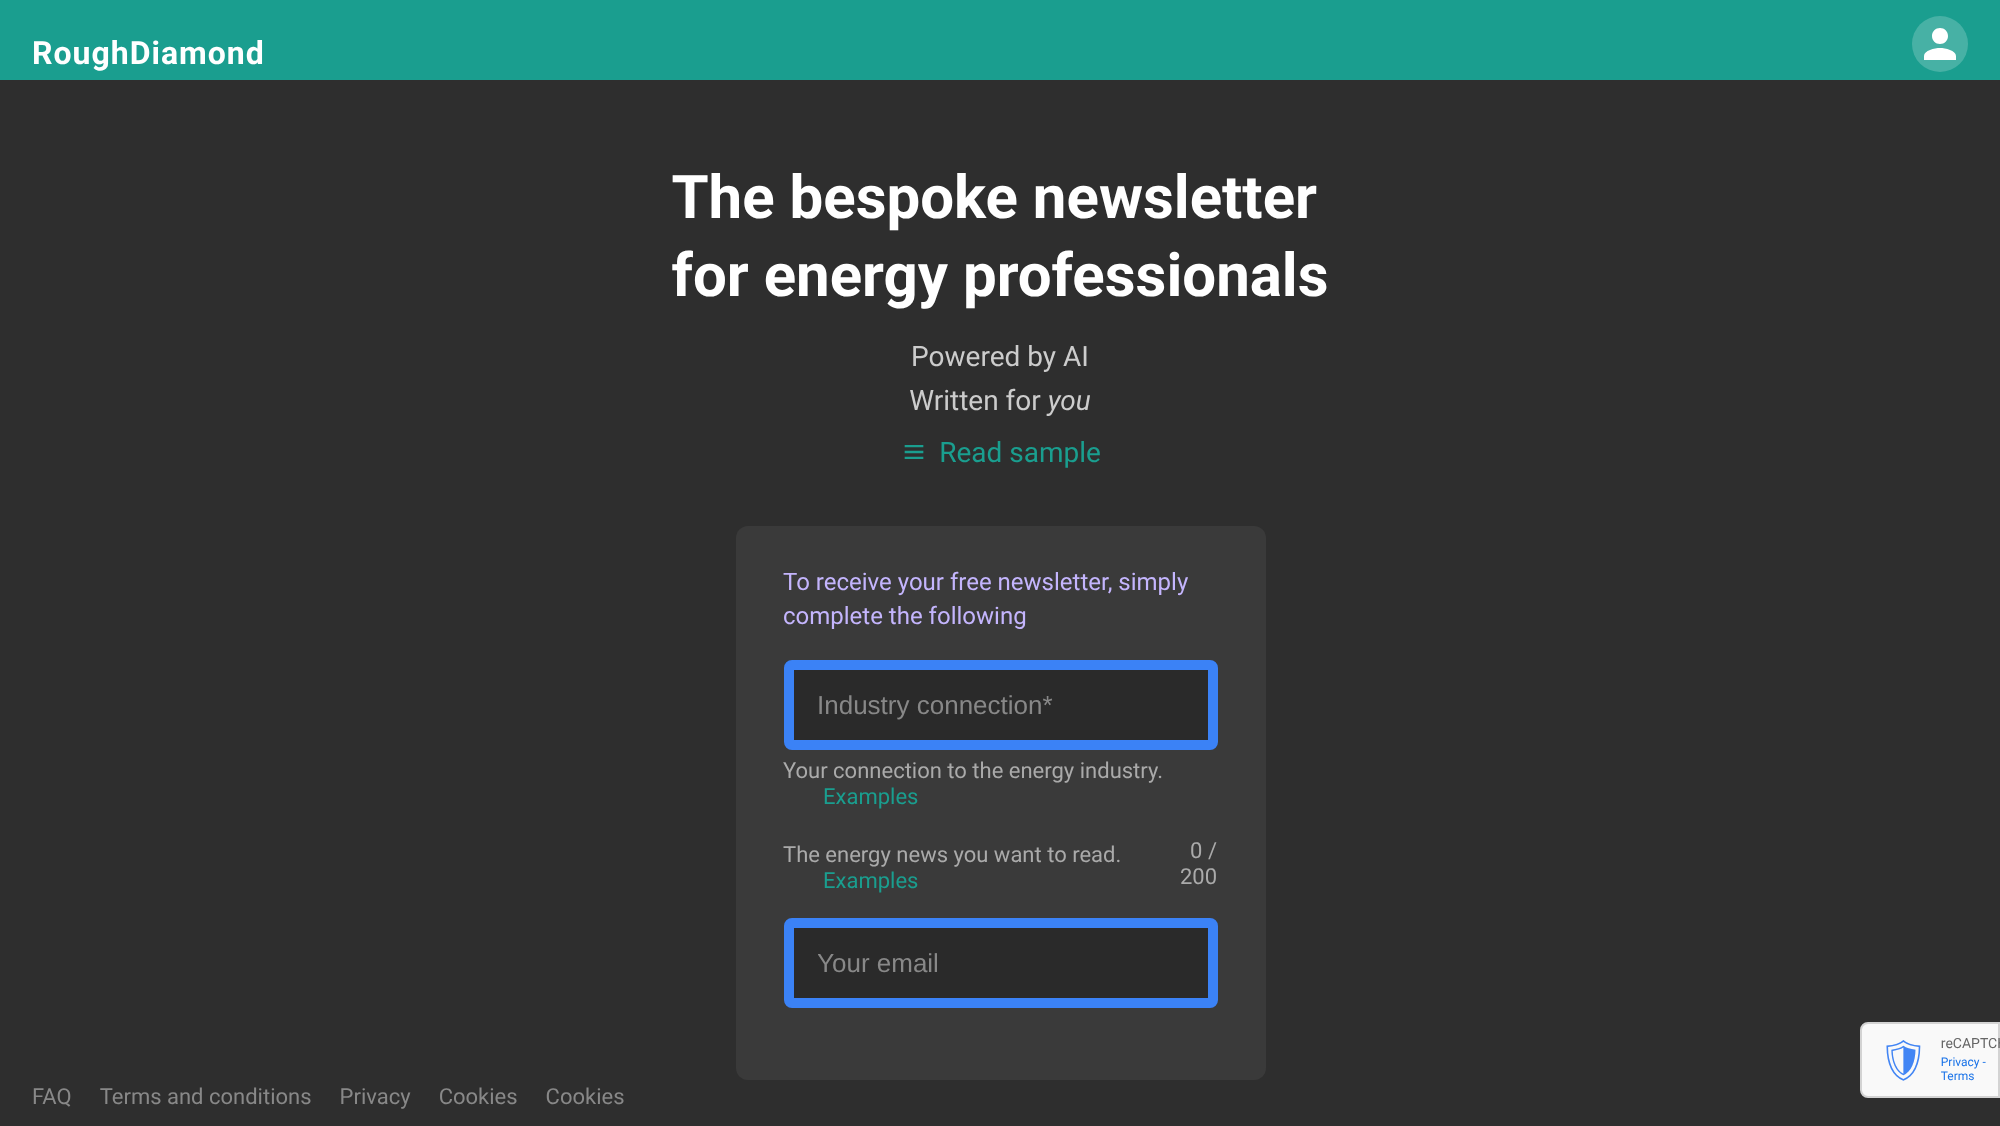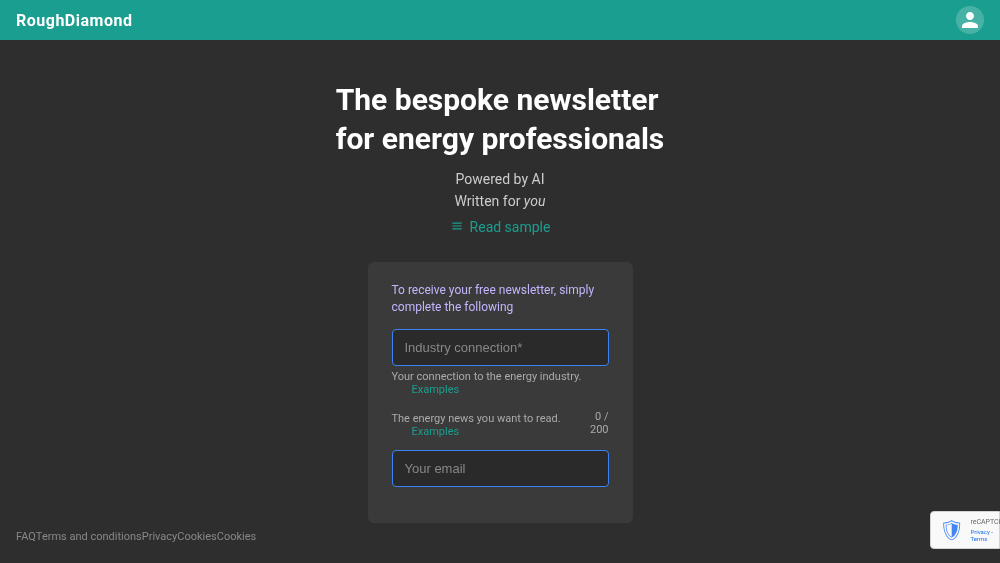"RoughDiamond" .header { align-items: center -> flex-end; padding: 16px 16px -> 4px 16px }
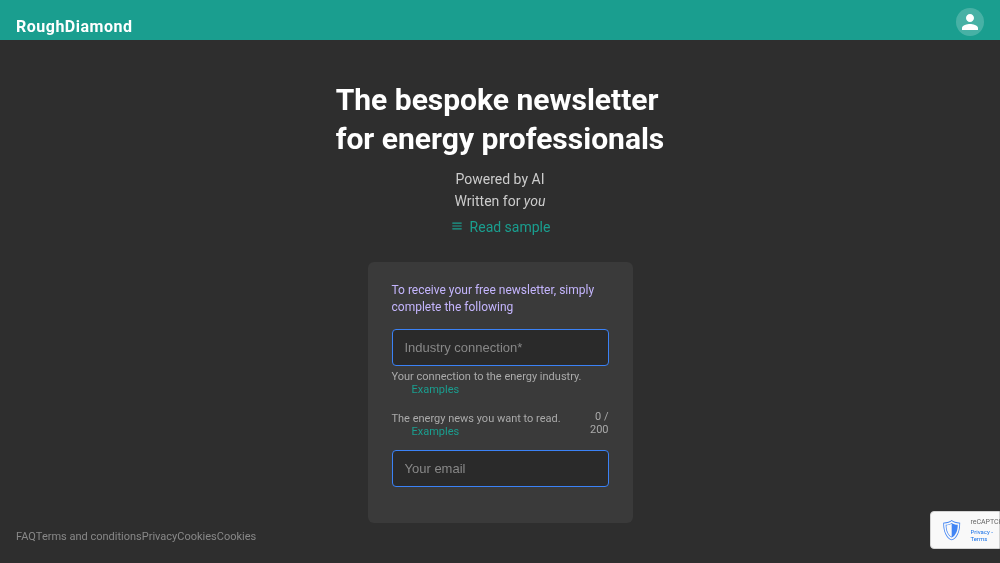"Industry connection*" .form-input { border: 1px solid #3b82f6 -> 5px solid #3b82f6 }
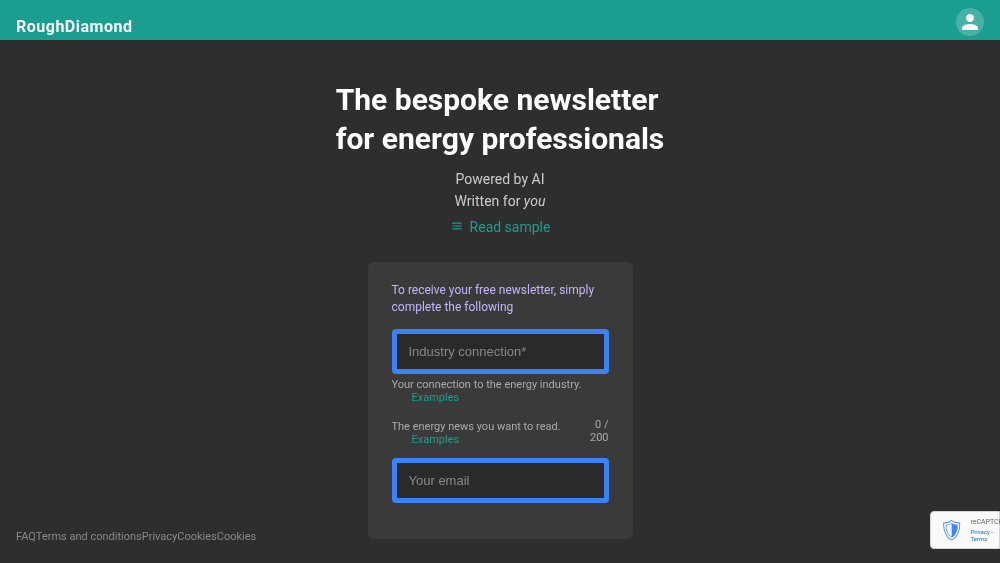"FAQ" .footer { bottom: 12px -> 0; gap: none -> 14px }
